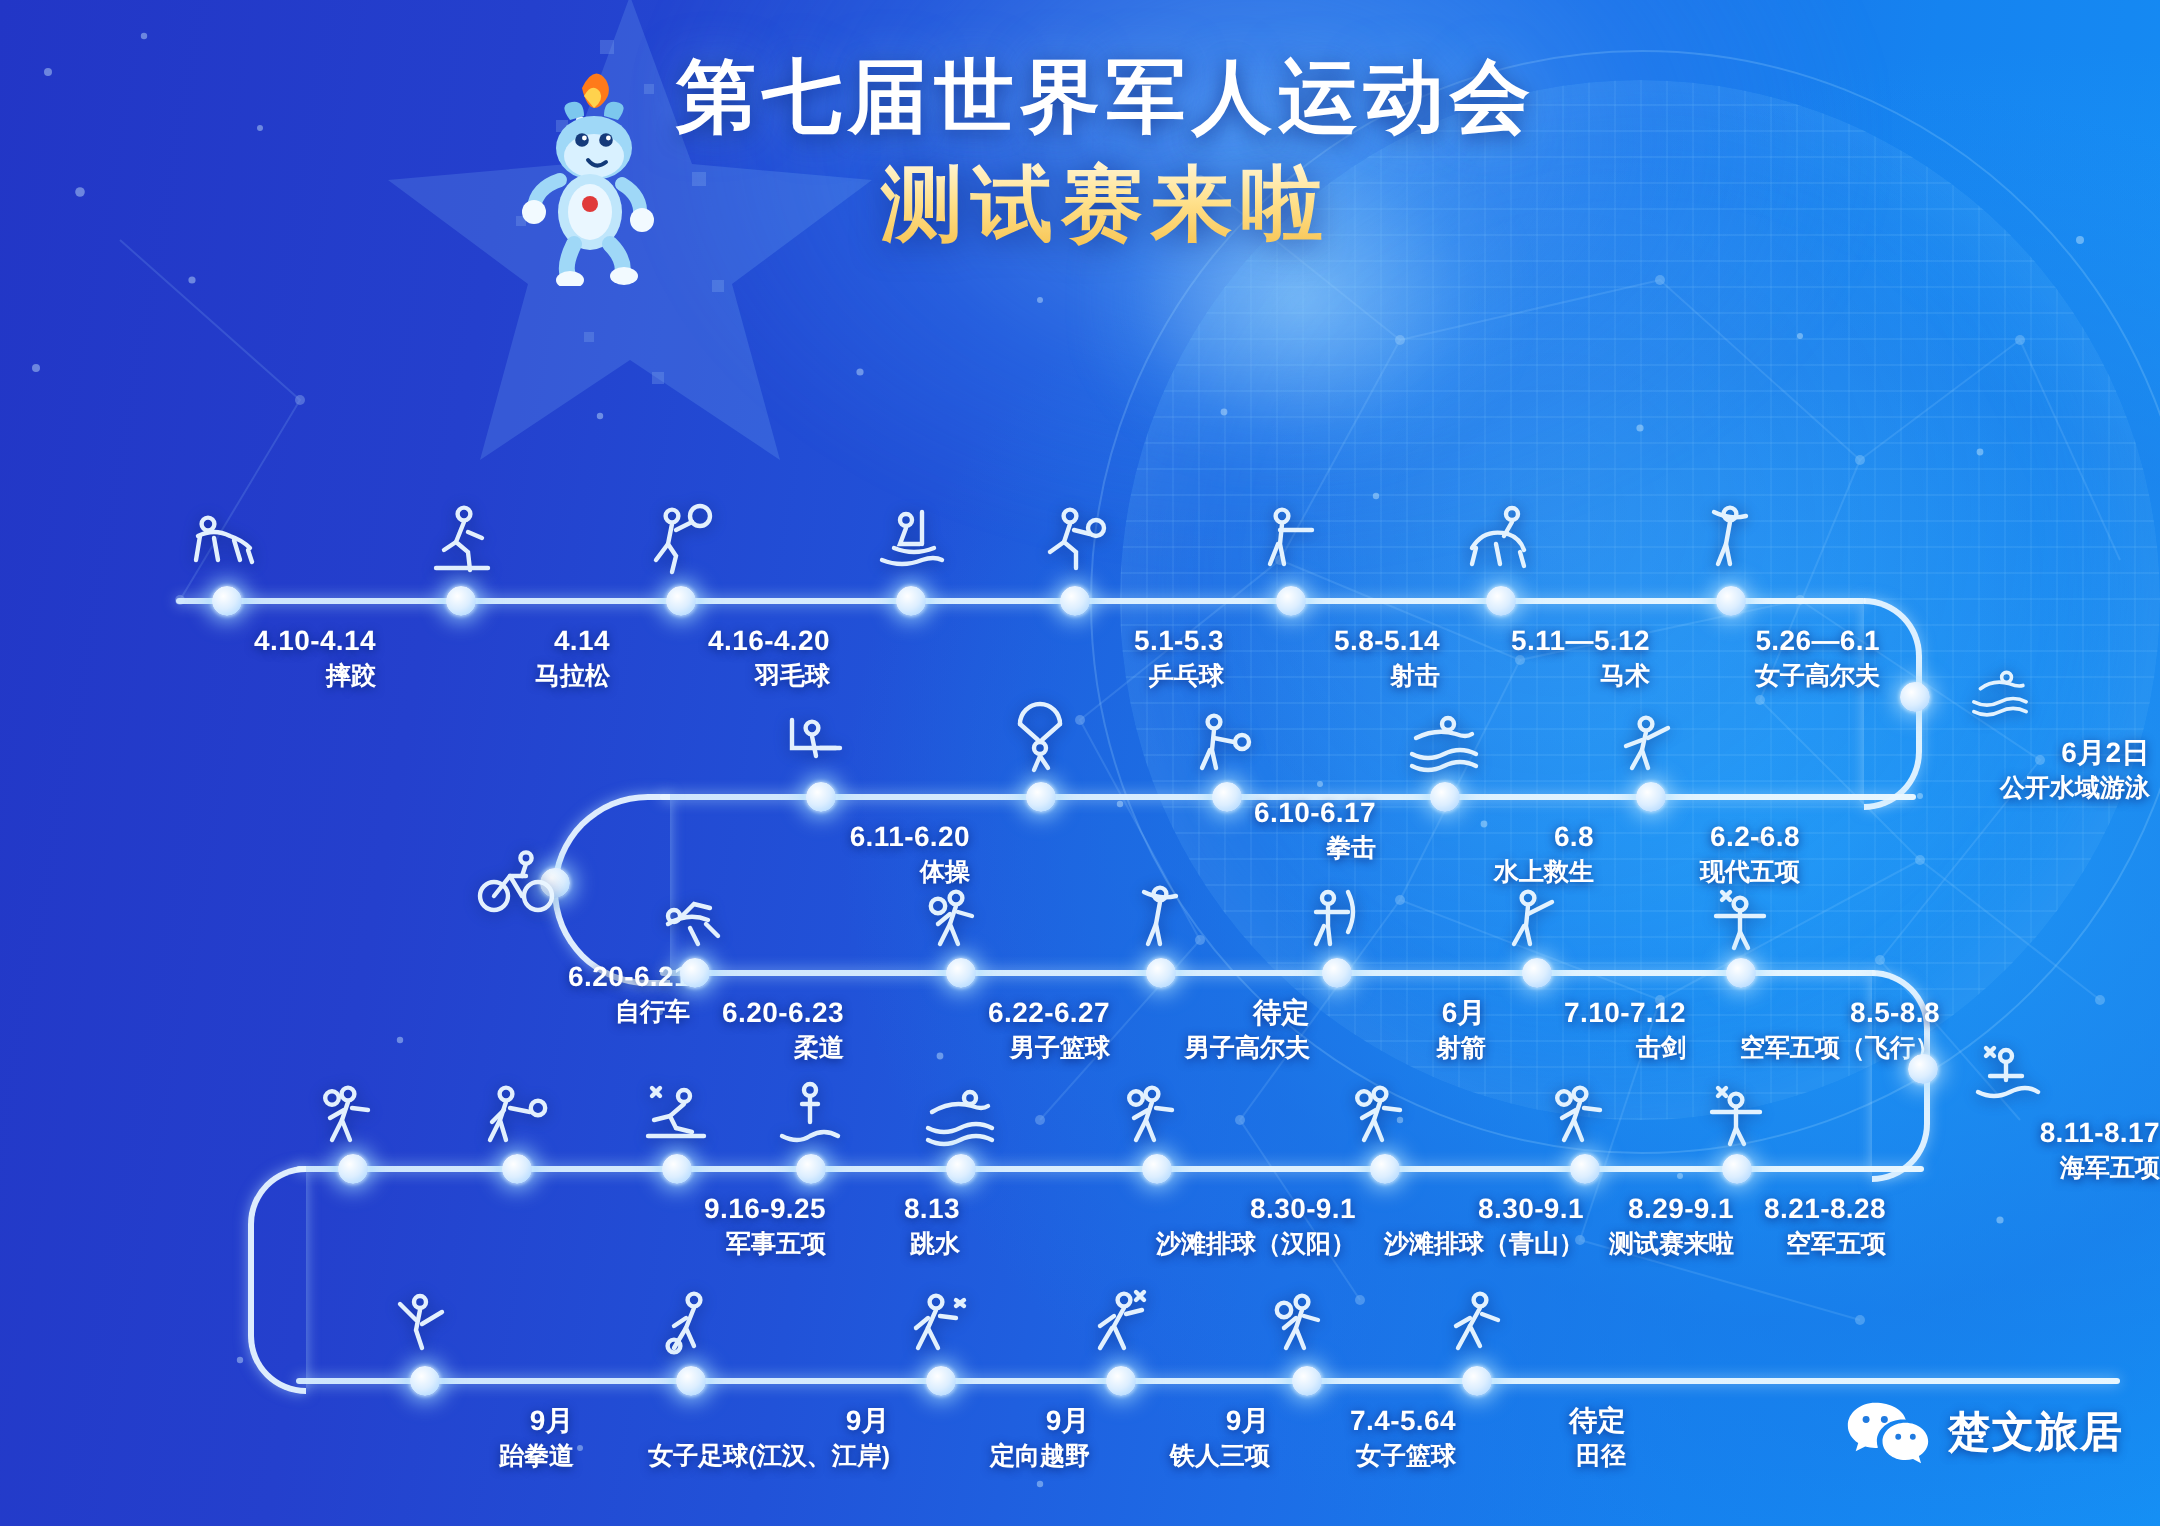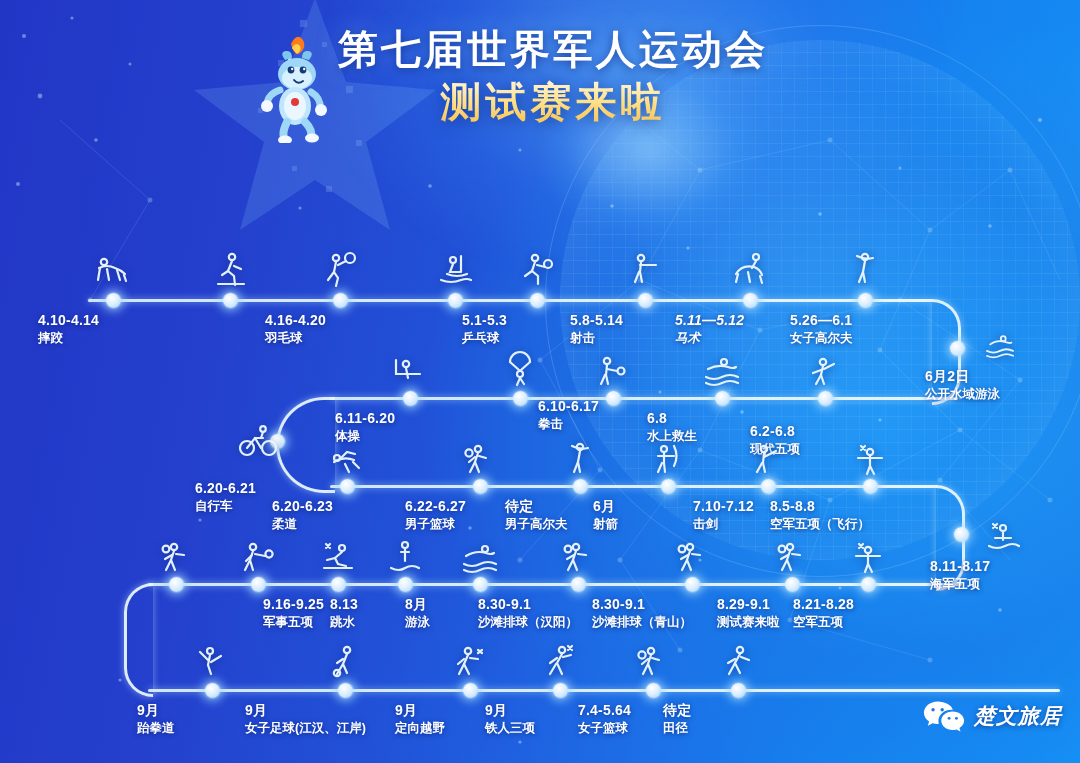"4.10-4.14" .entry { text-align: left -> right }
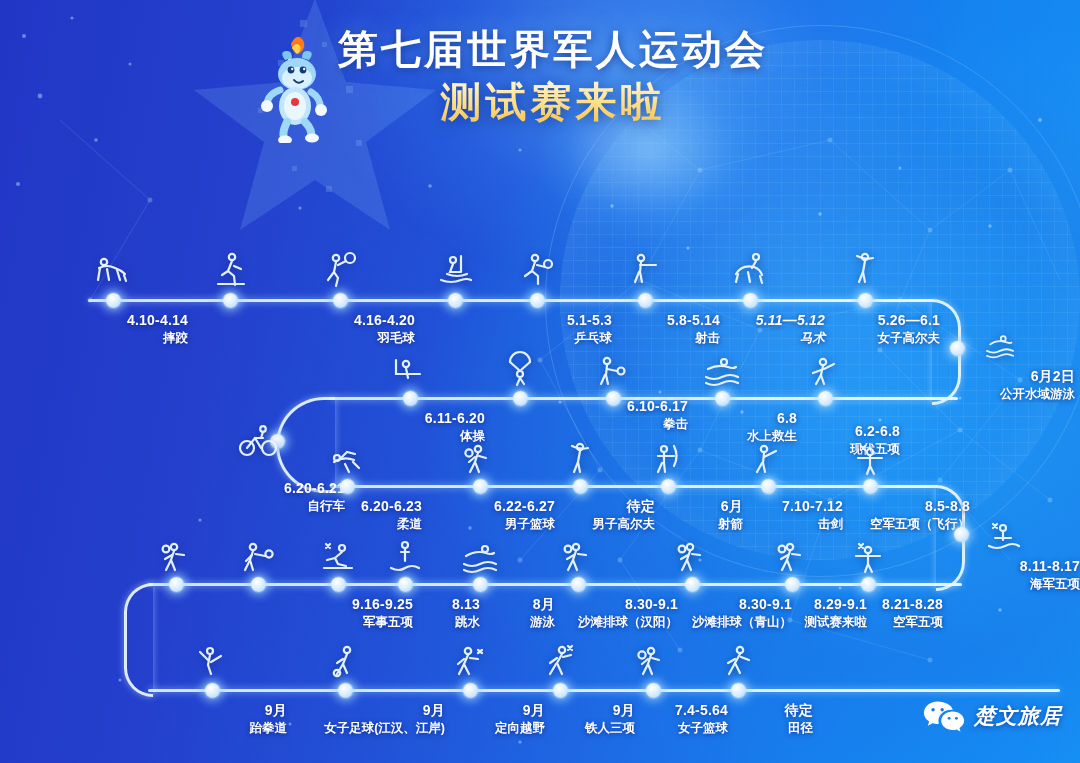"4.14" div.entry { html: none -> <div> <div>4.14</div> <div>马拉松</div> </div> }
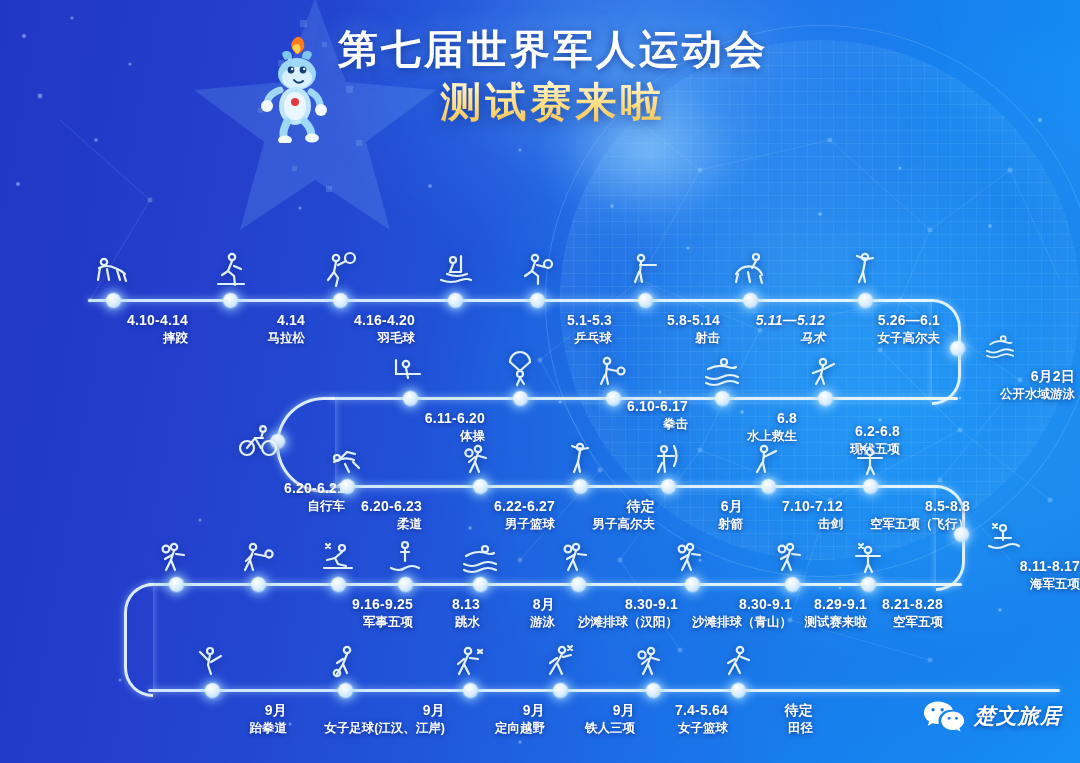"5.11—5.12" div.entry { font-style: italic -> none }
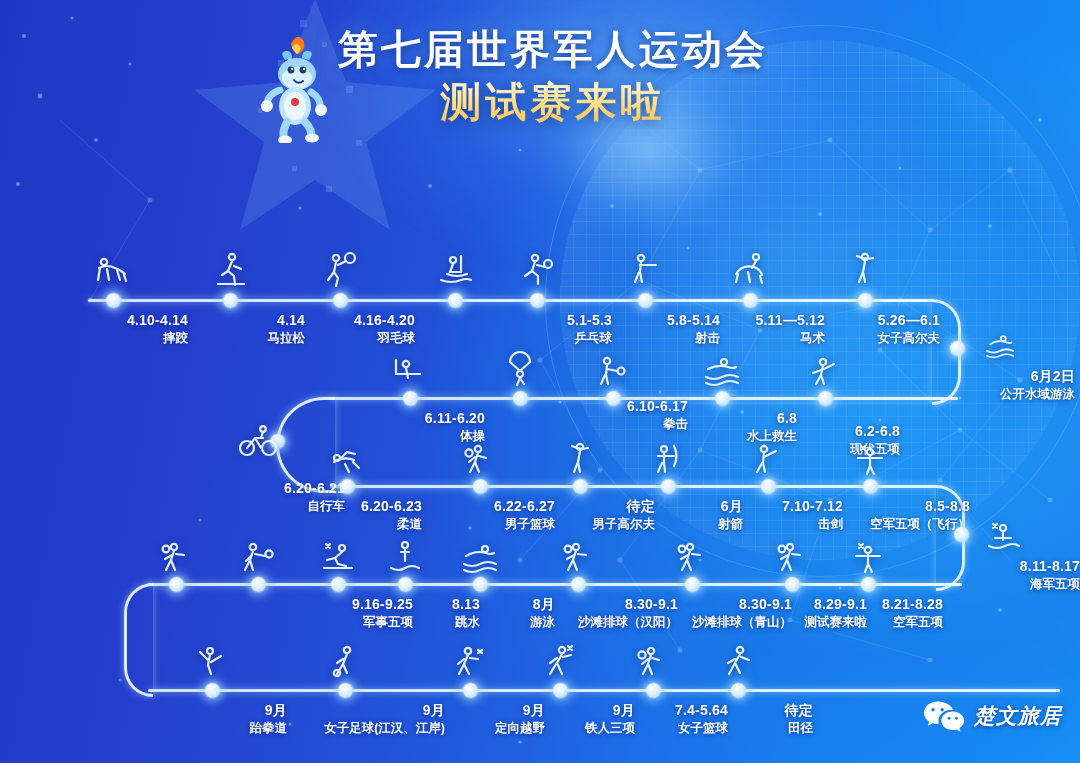"6.2-6.8" div.entry { margin-top: 13px -> none }
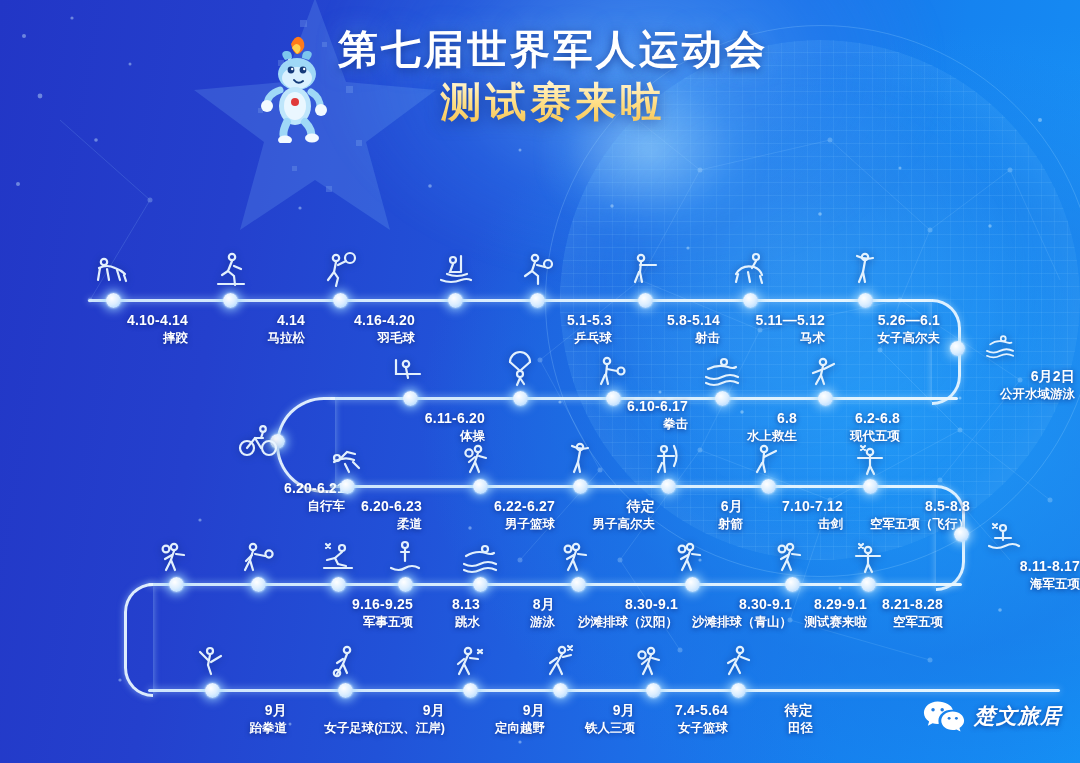"8月" div.entry { html: <div> <div>8月</div> <div>游泳</div> </div> -> none }
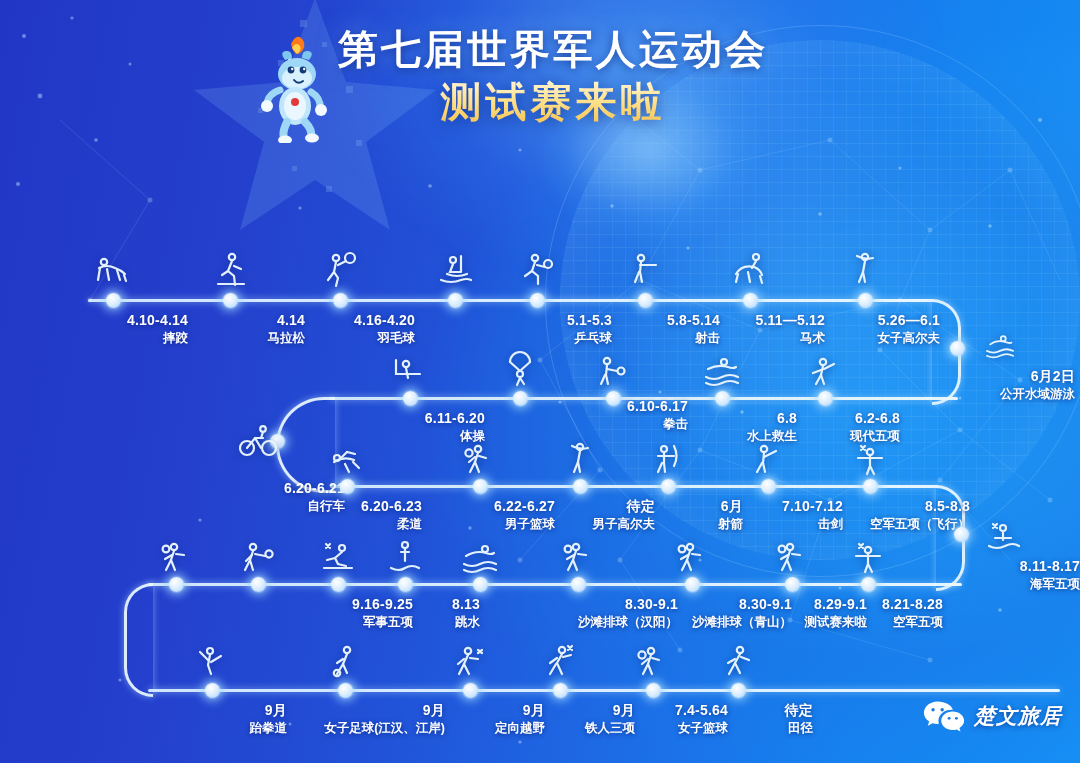"楚文旅居" .wm-text { font-style: italic -> none }
